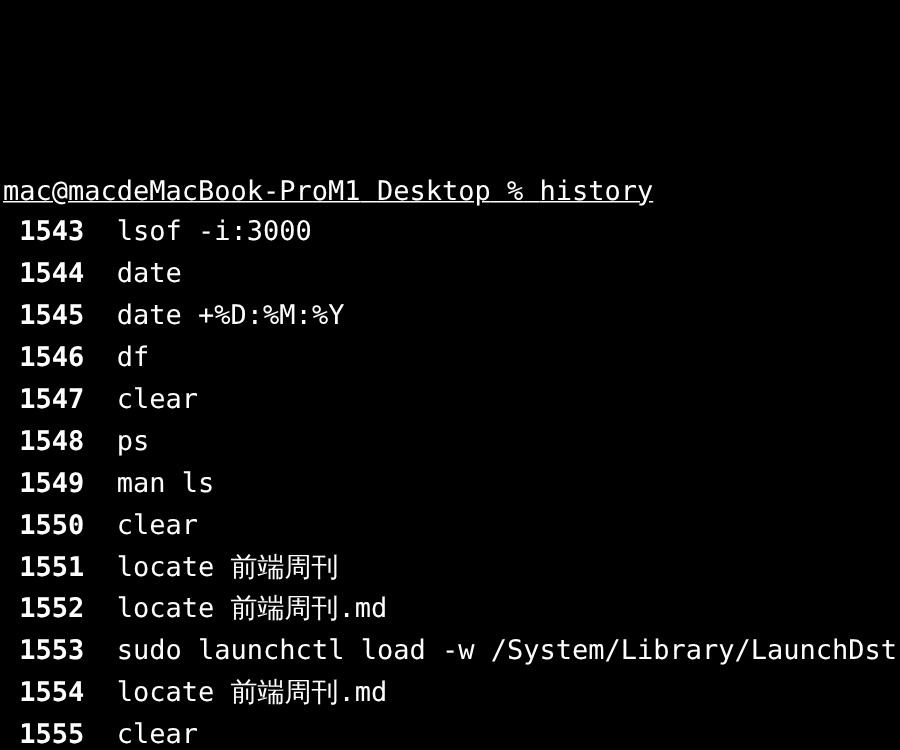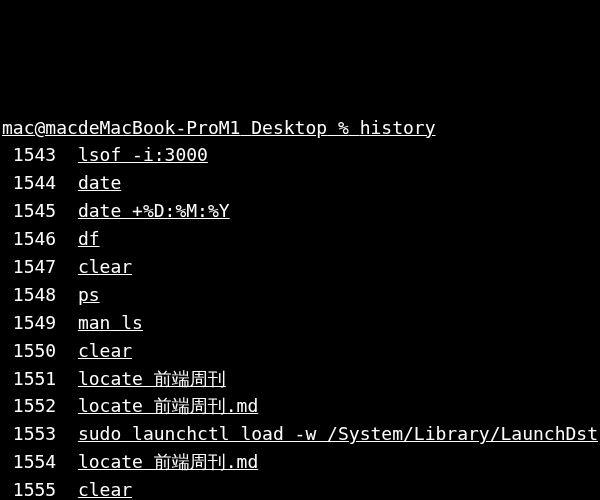"1543" .num { font-weight: none -> bold }
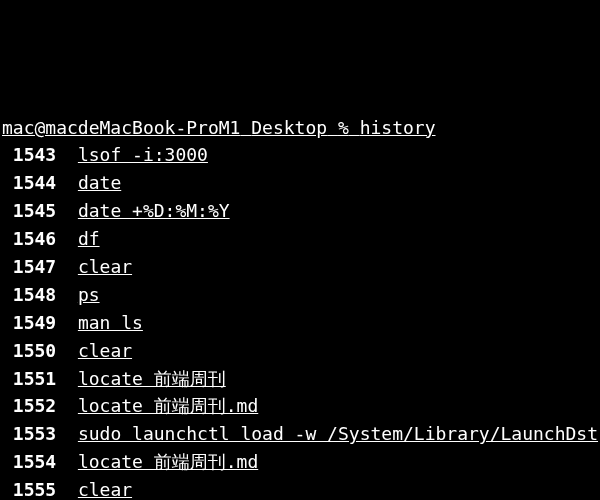"lsof -i:3000" .cmd { text-decoration: underline -> none }
